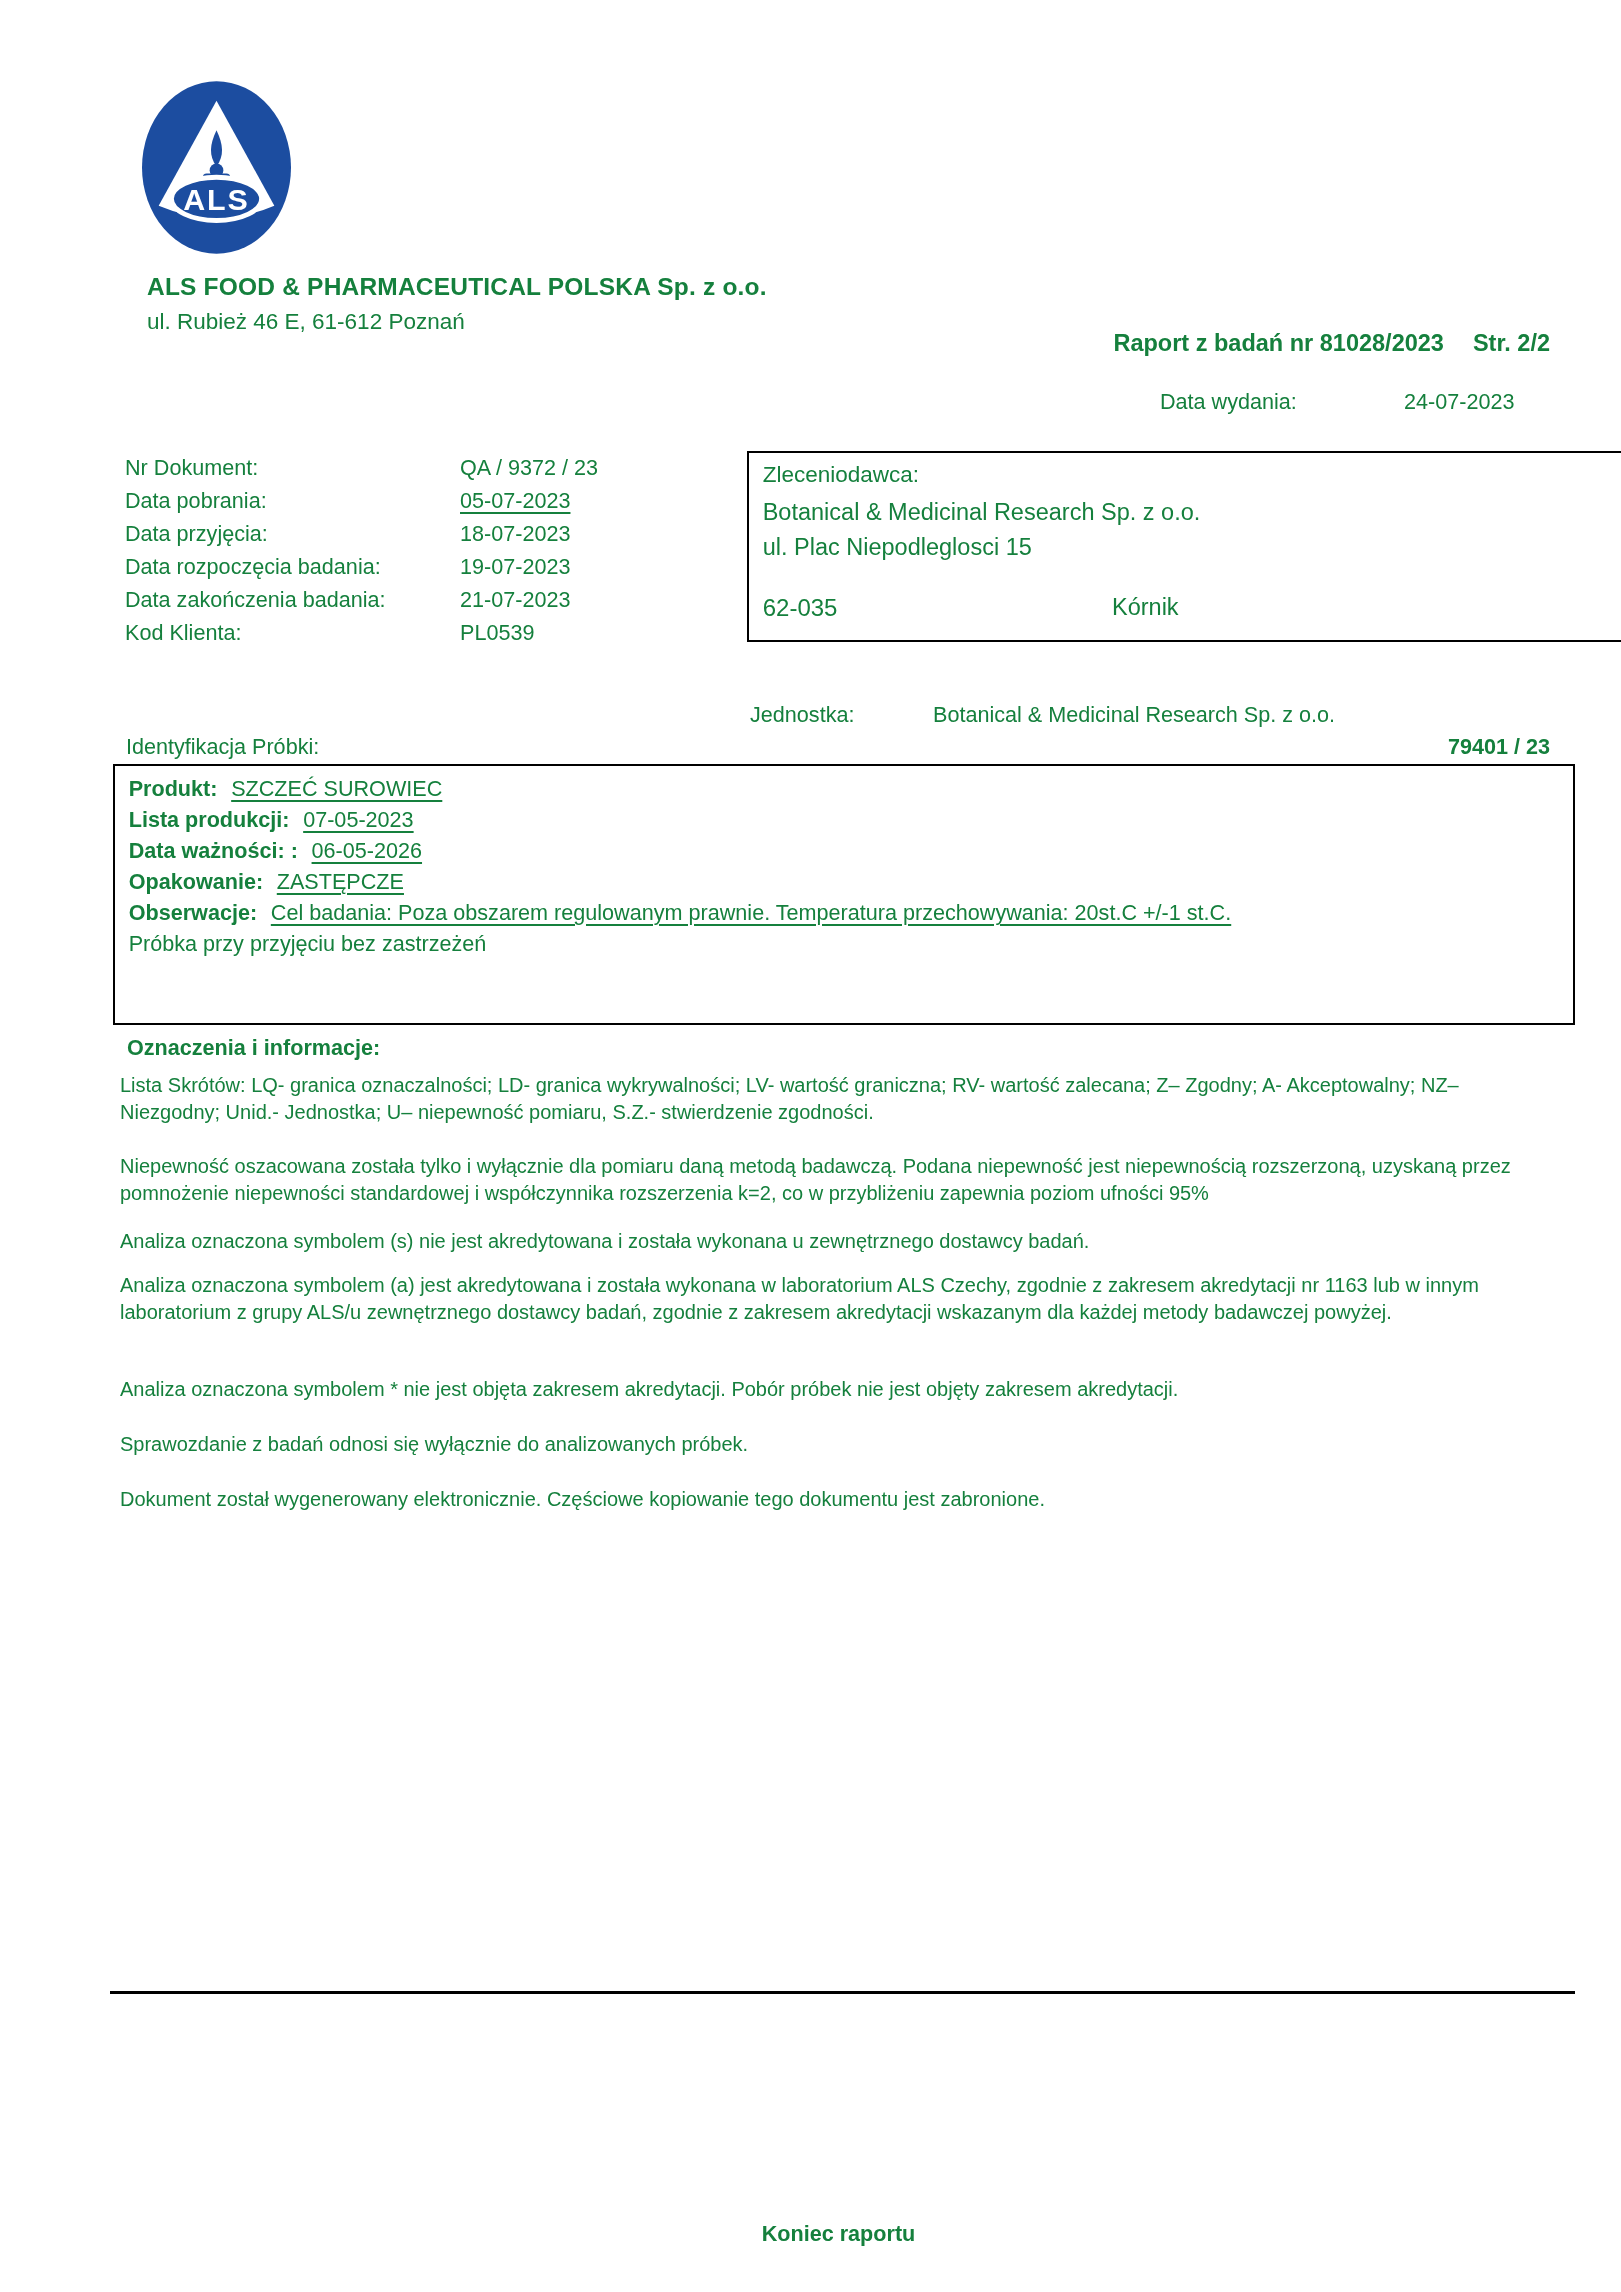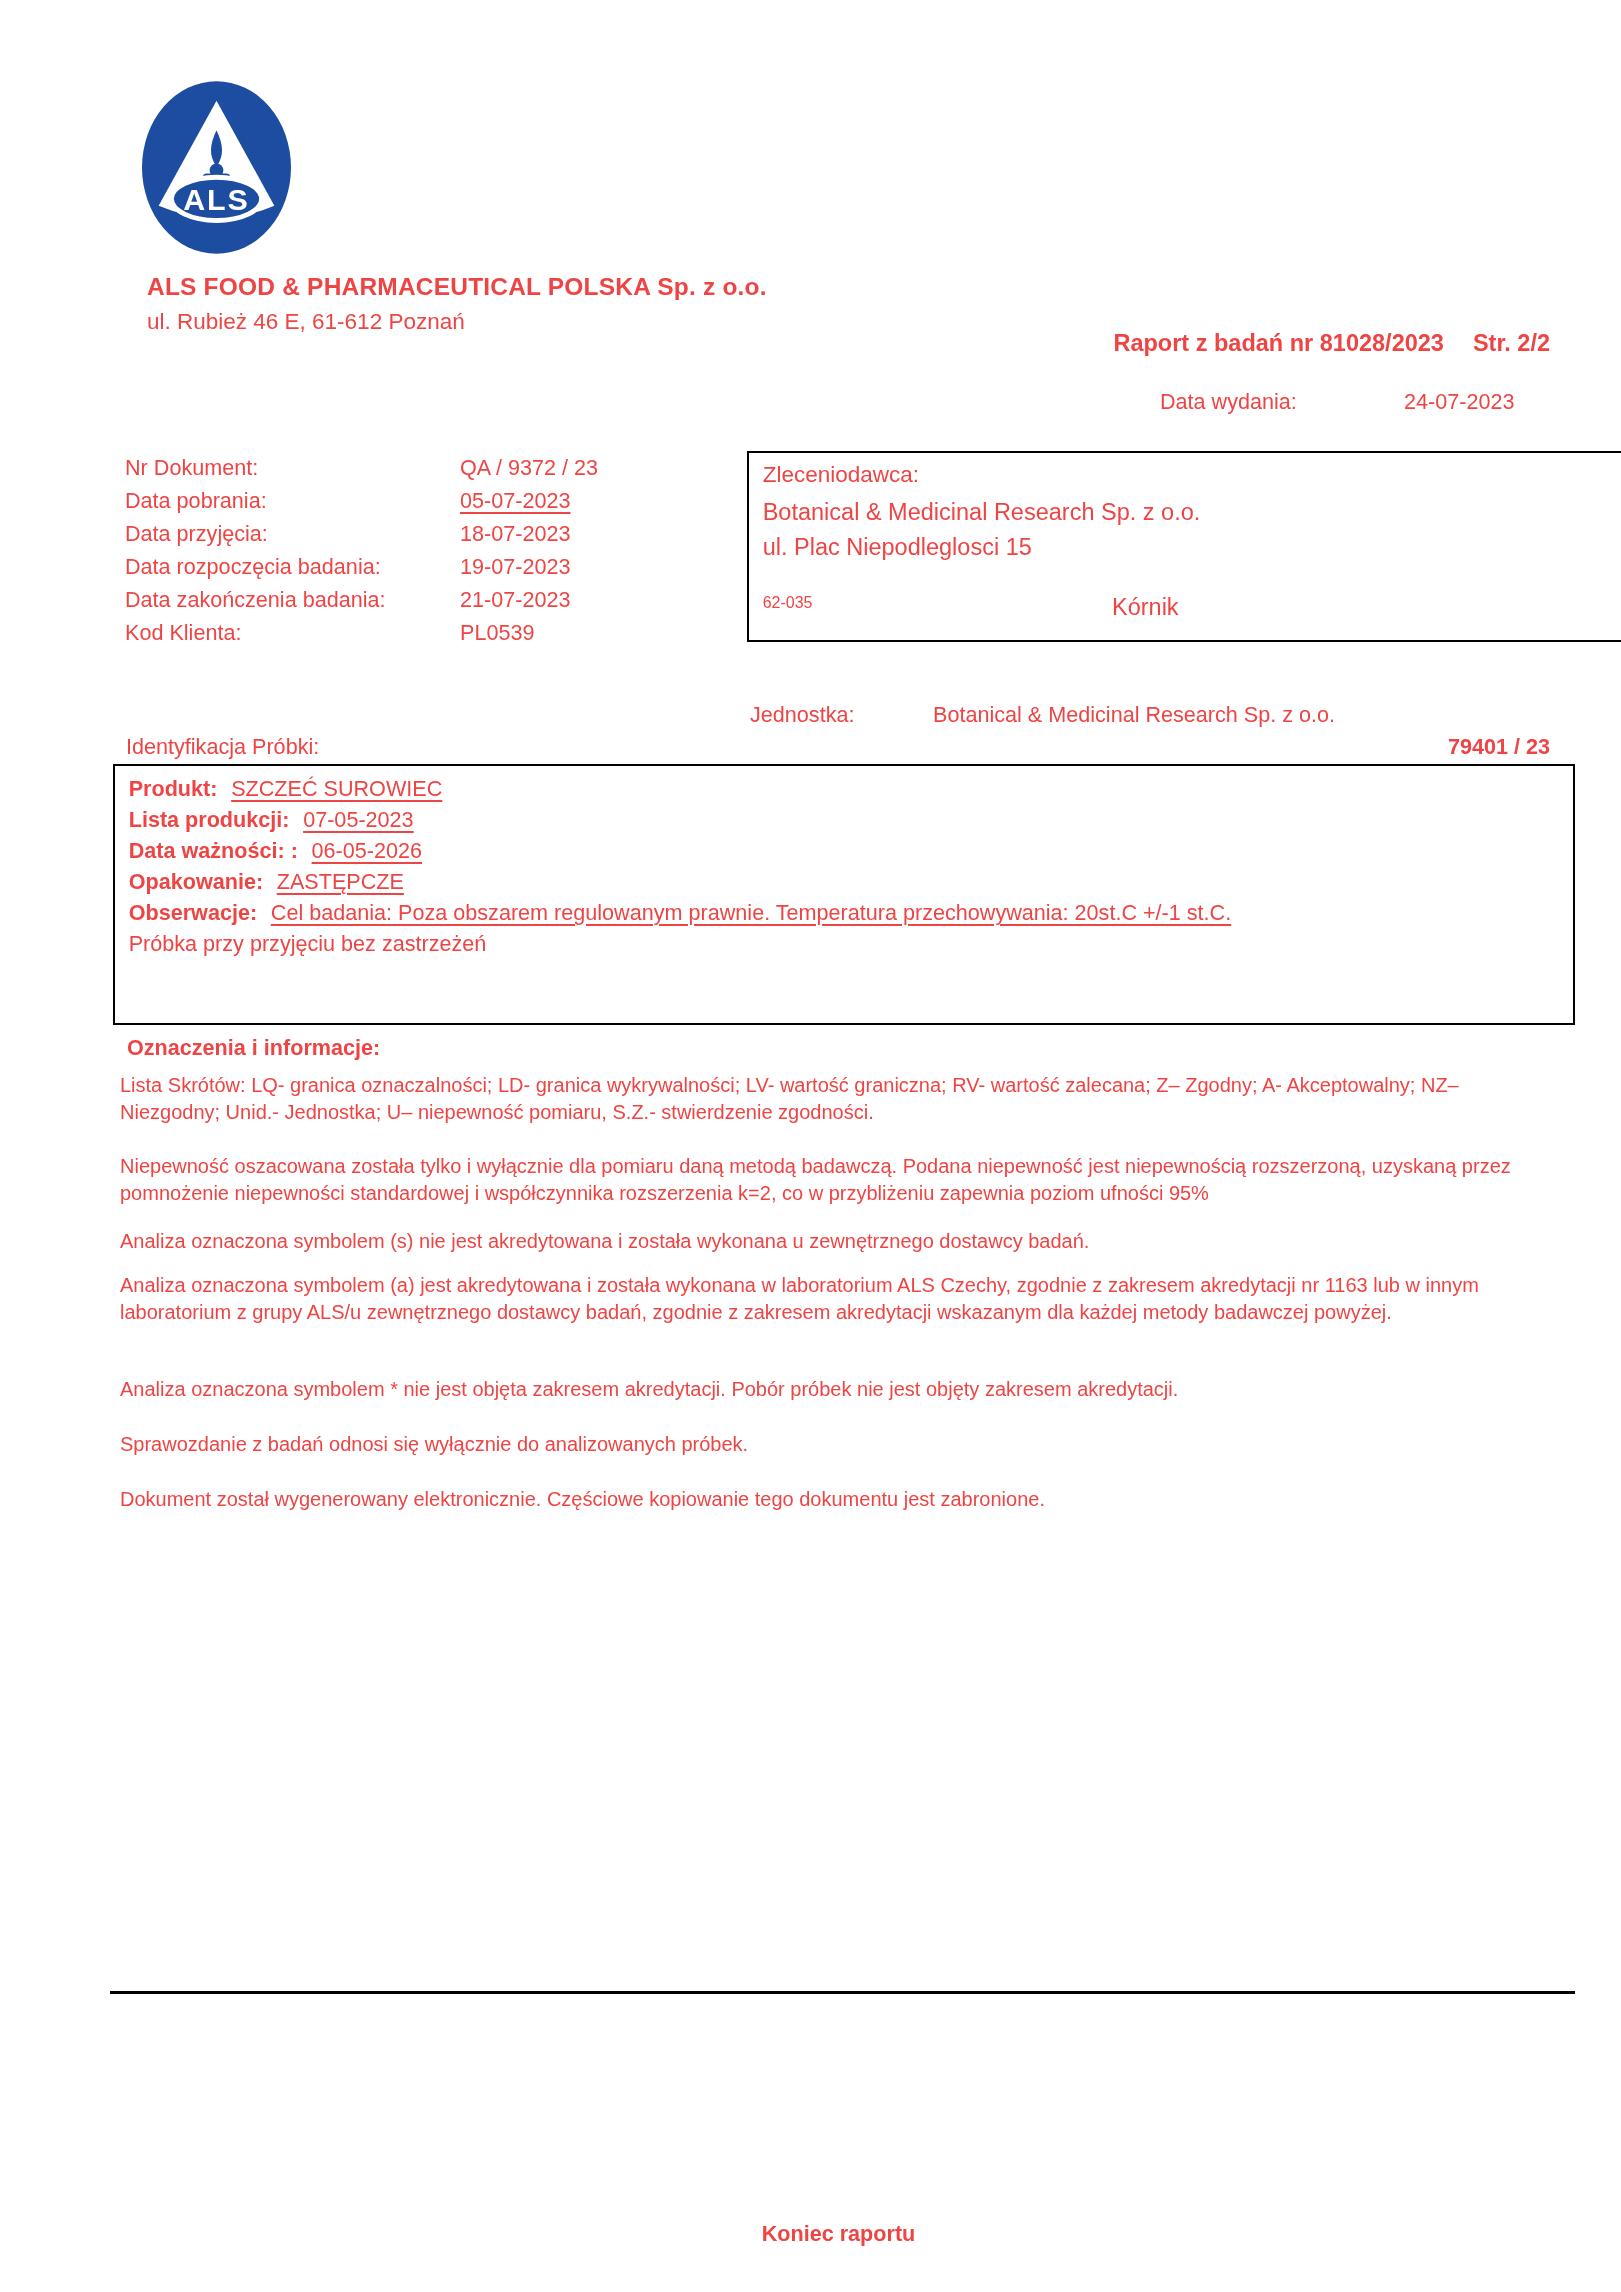"ALS" .page { color: #ef4444 -> #15803d }
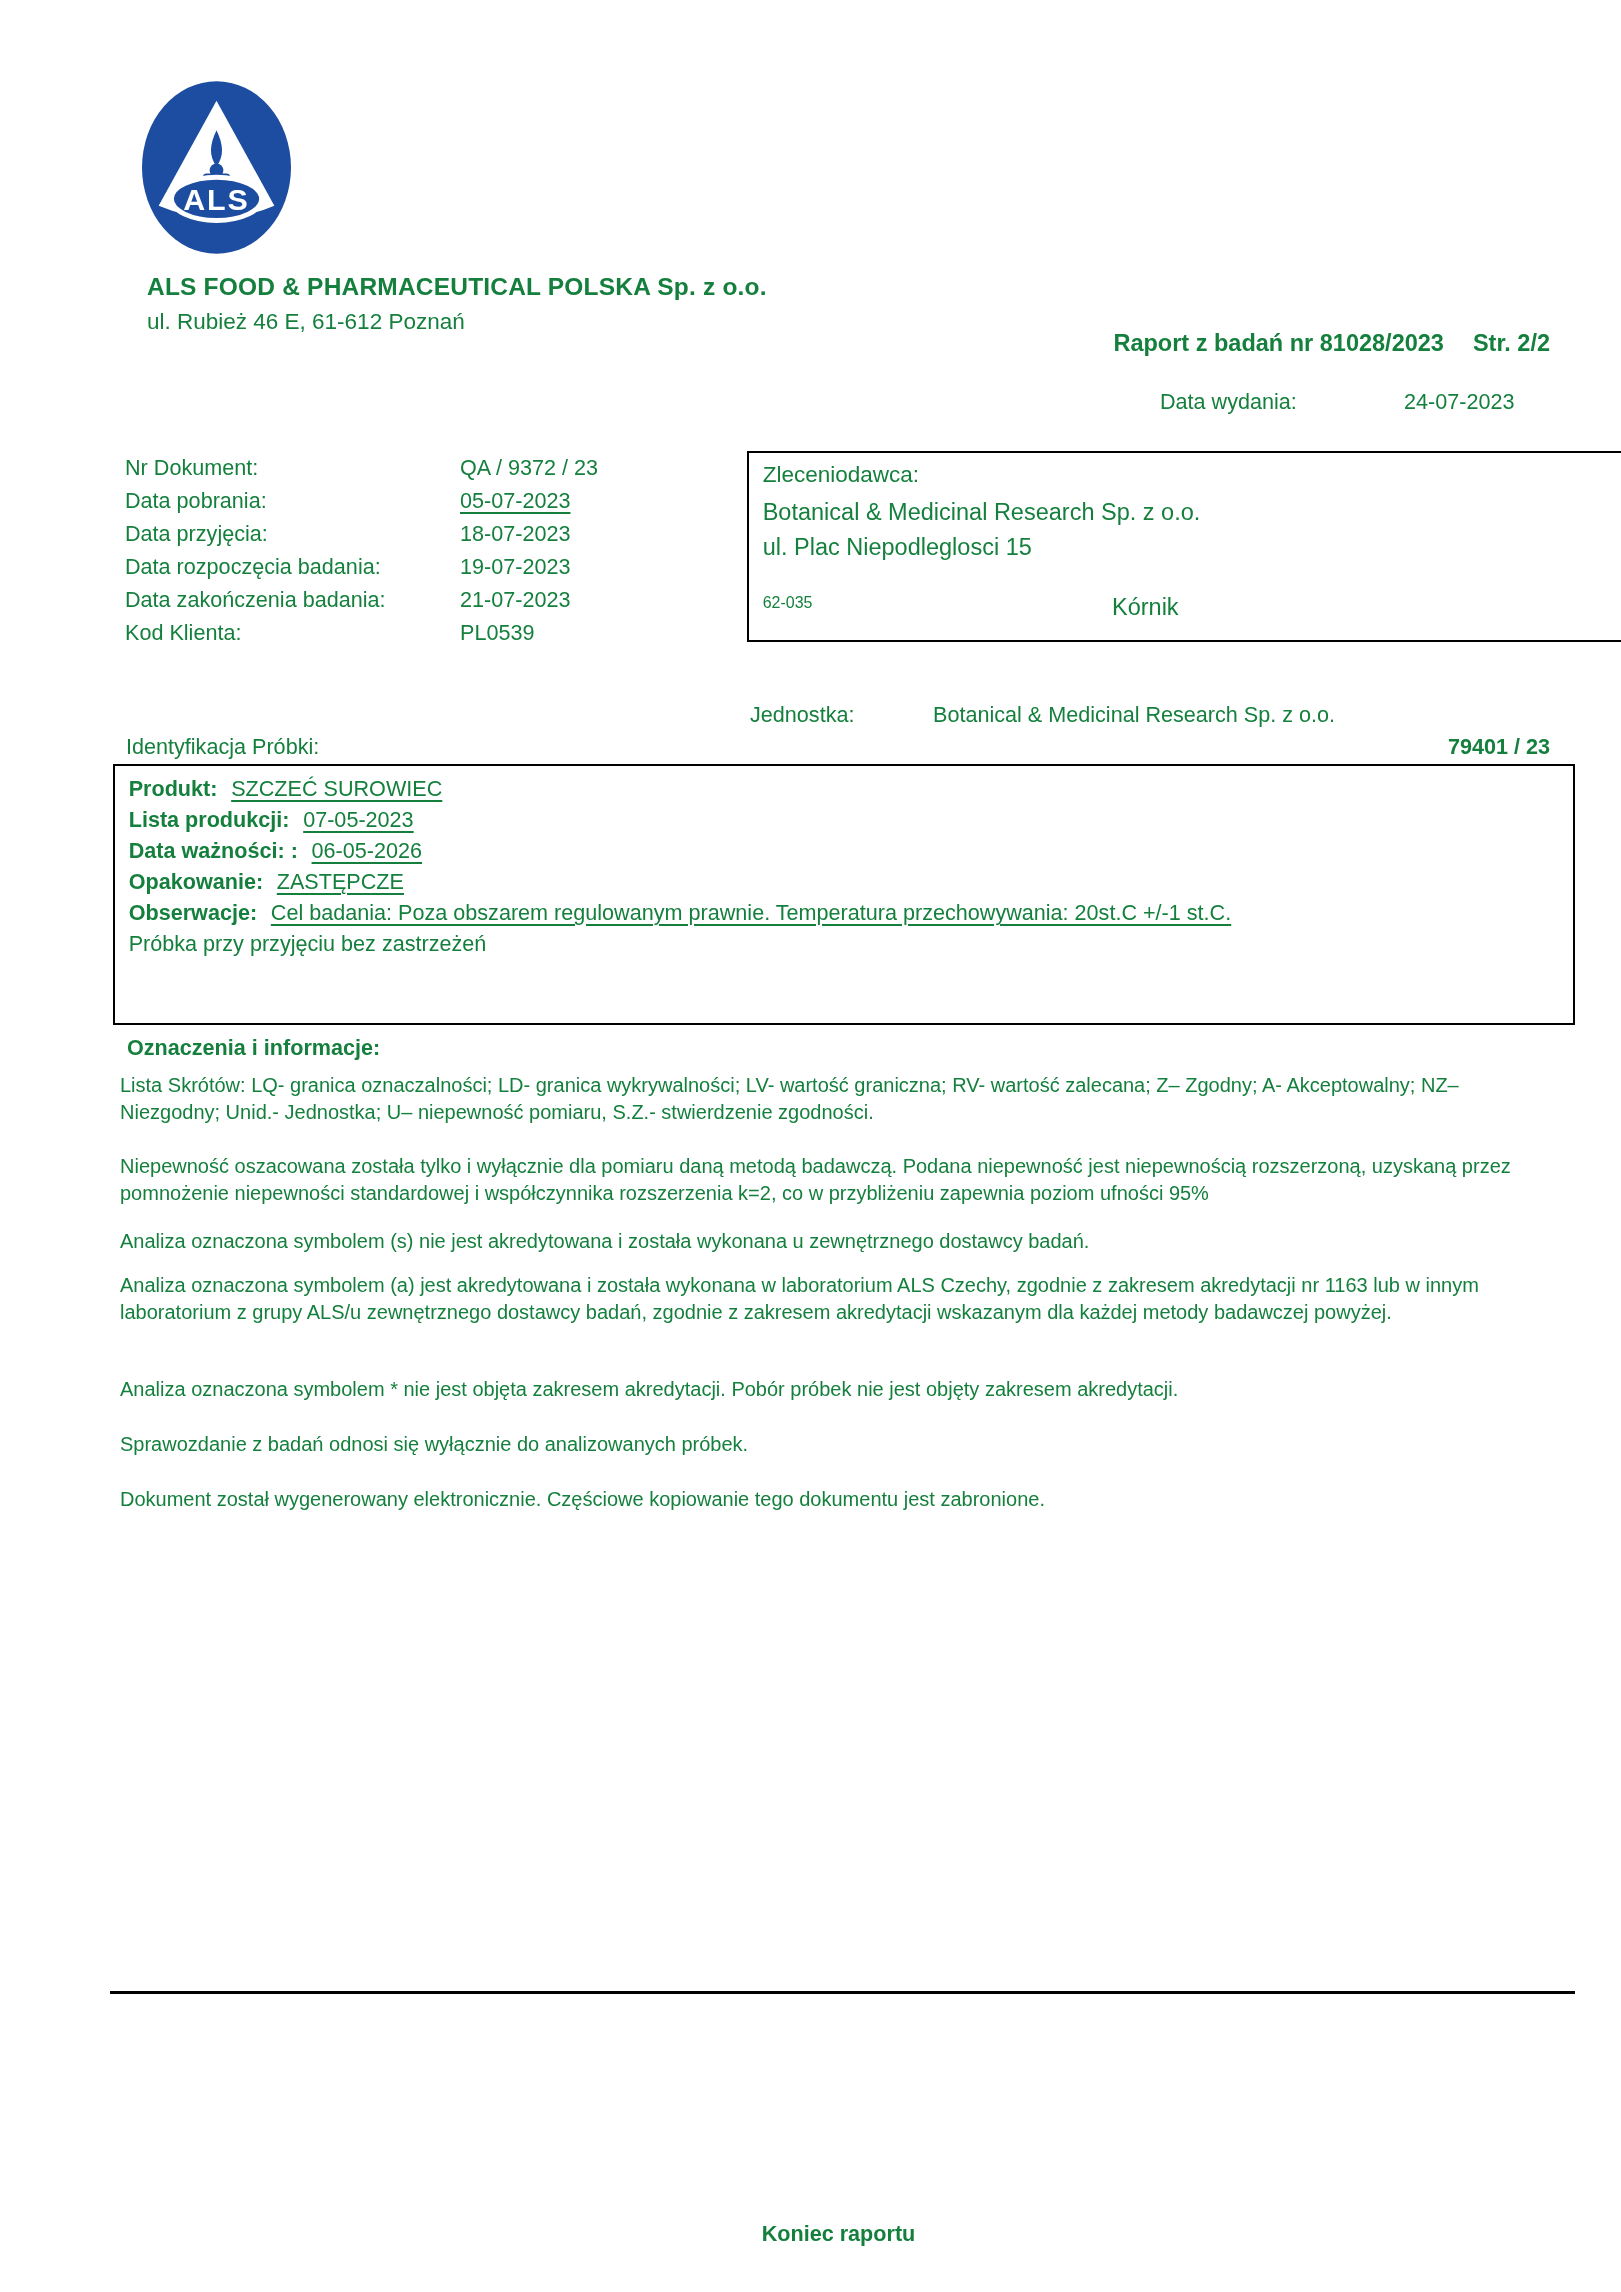"62-035" .client-box .cb-postal { font-size: 16px -> 24px }
